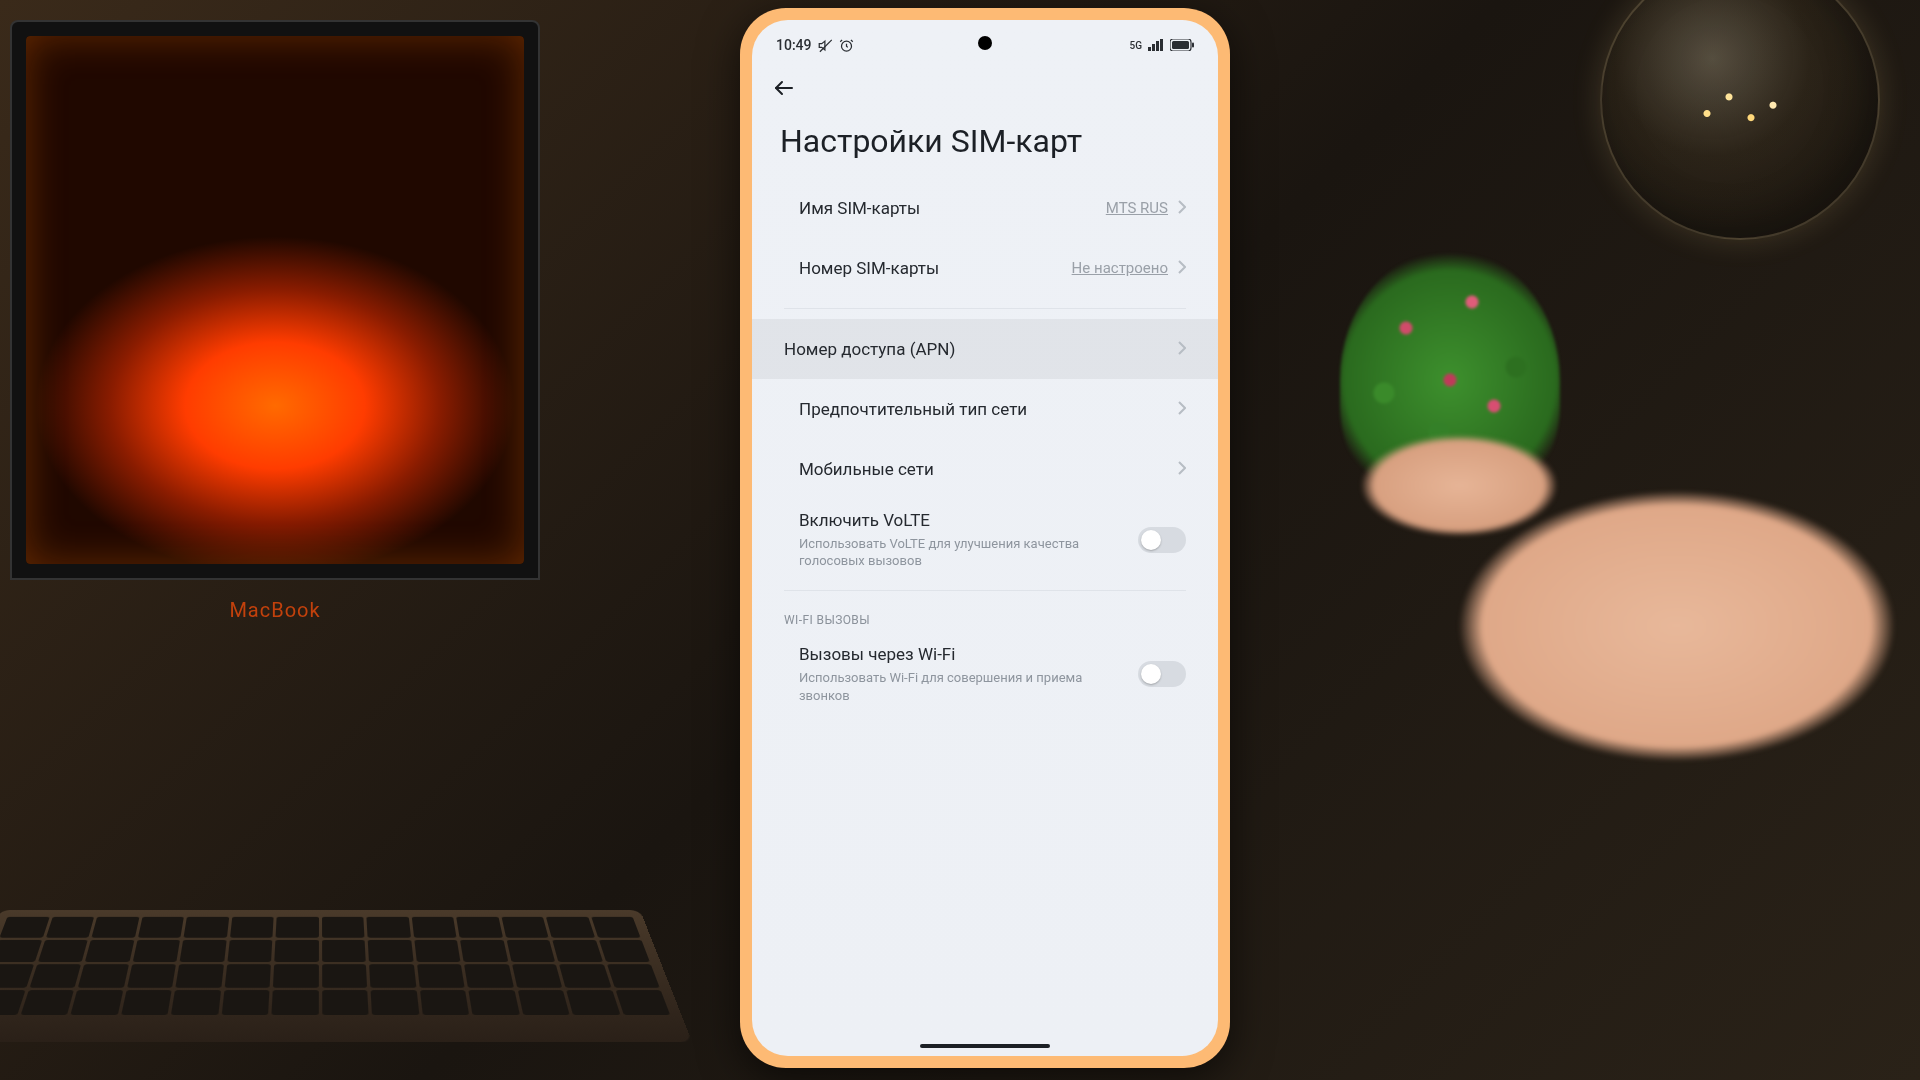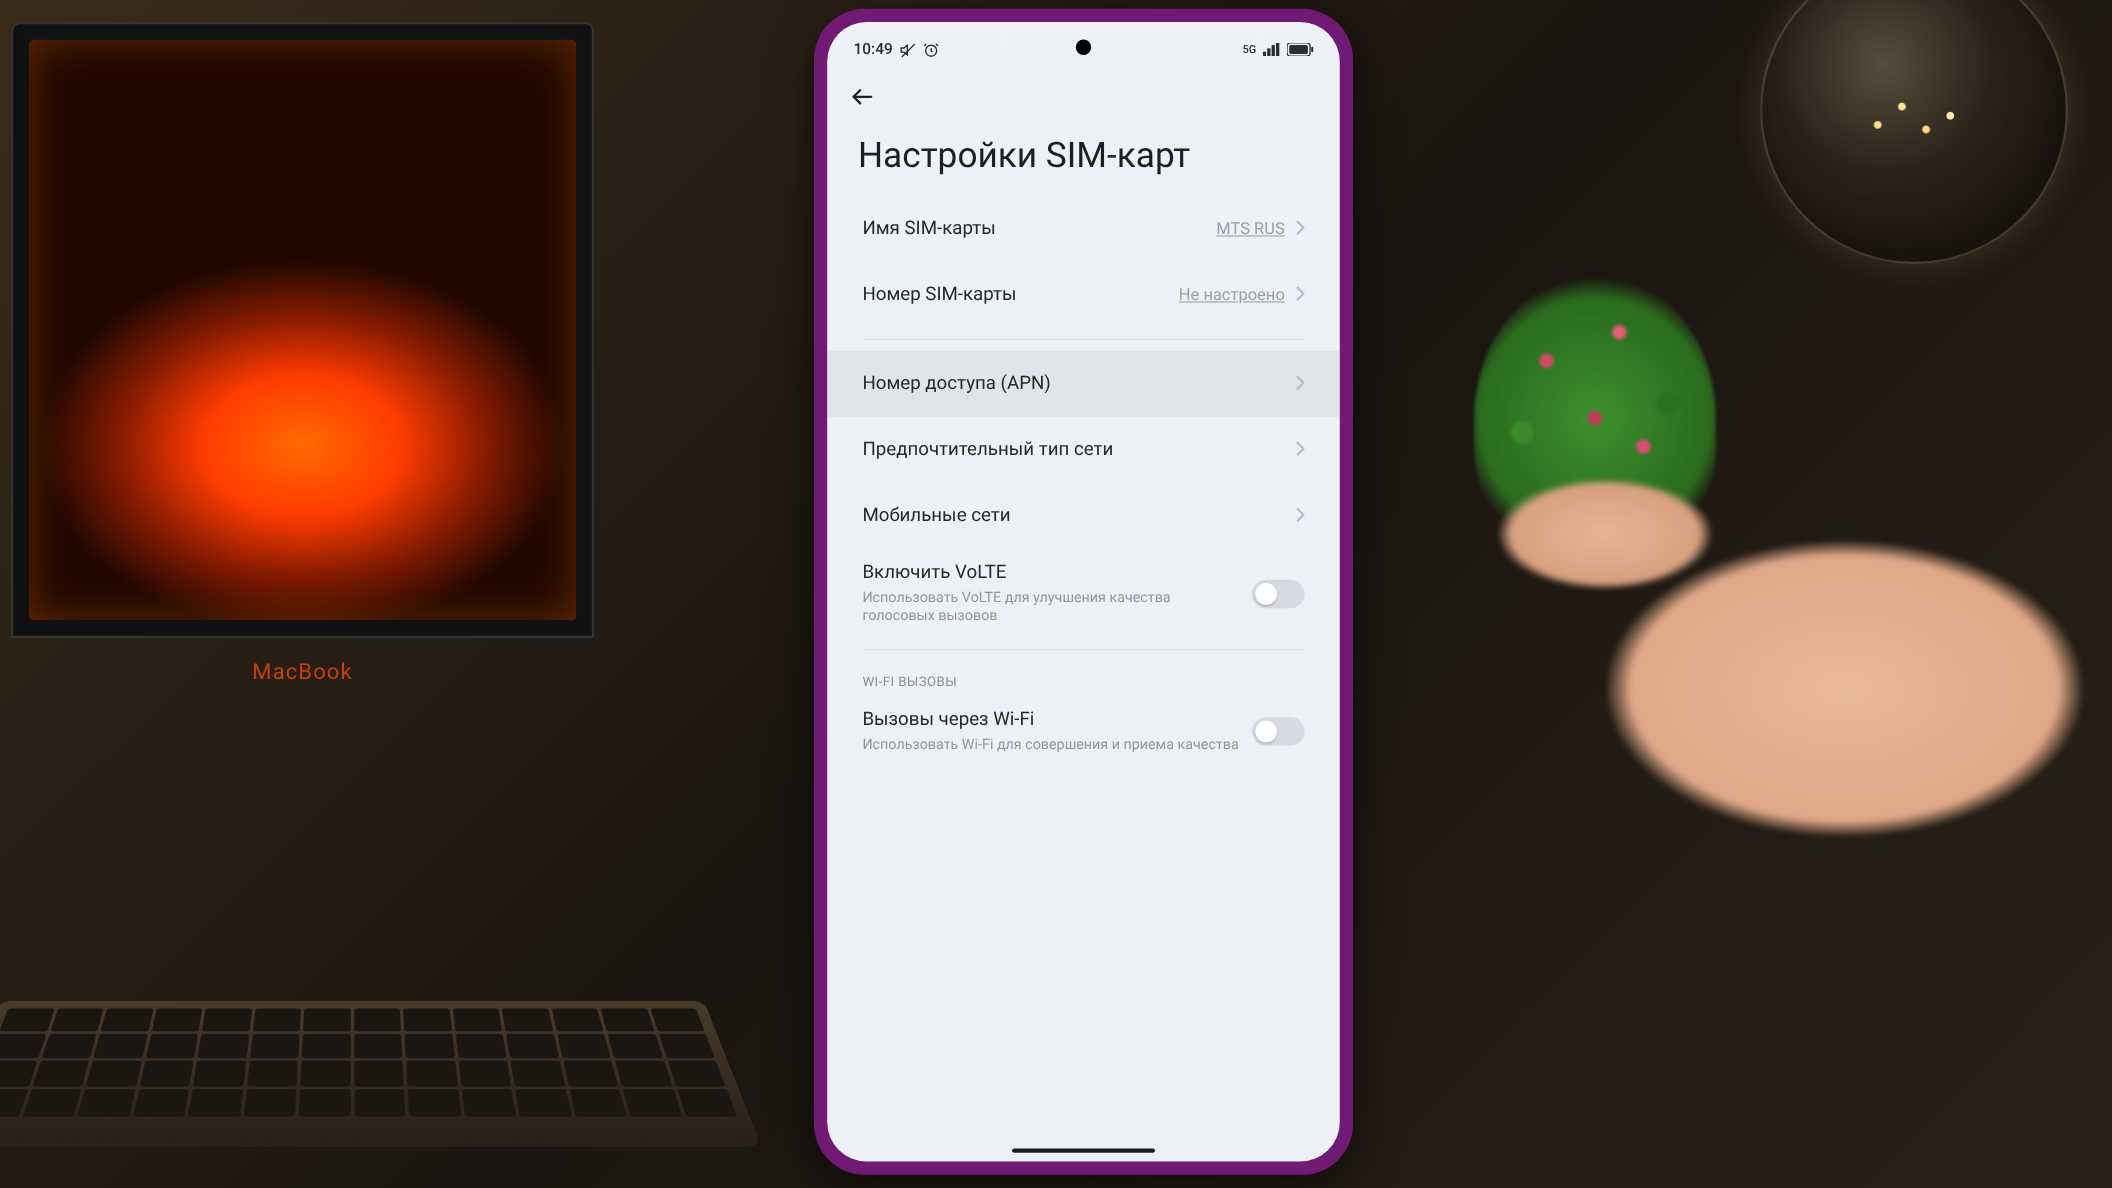"10:49" .phone { background: #701a75 -> #fdba74 }
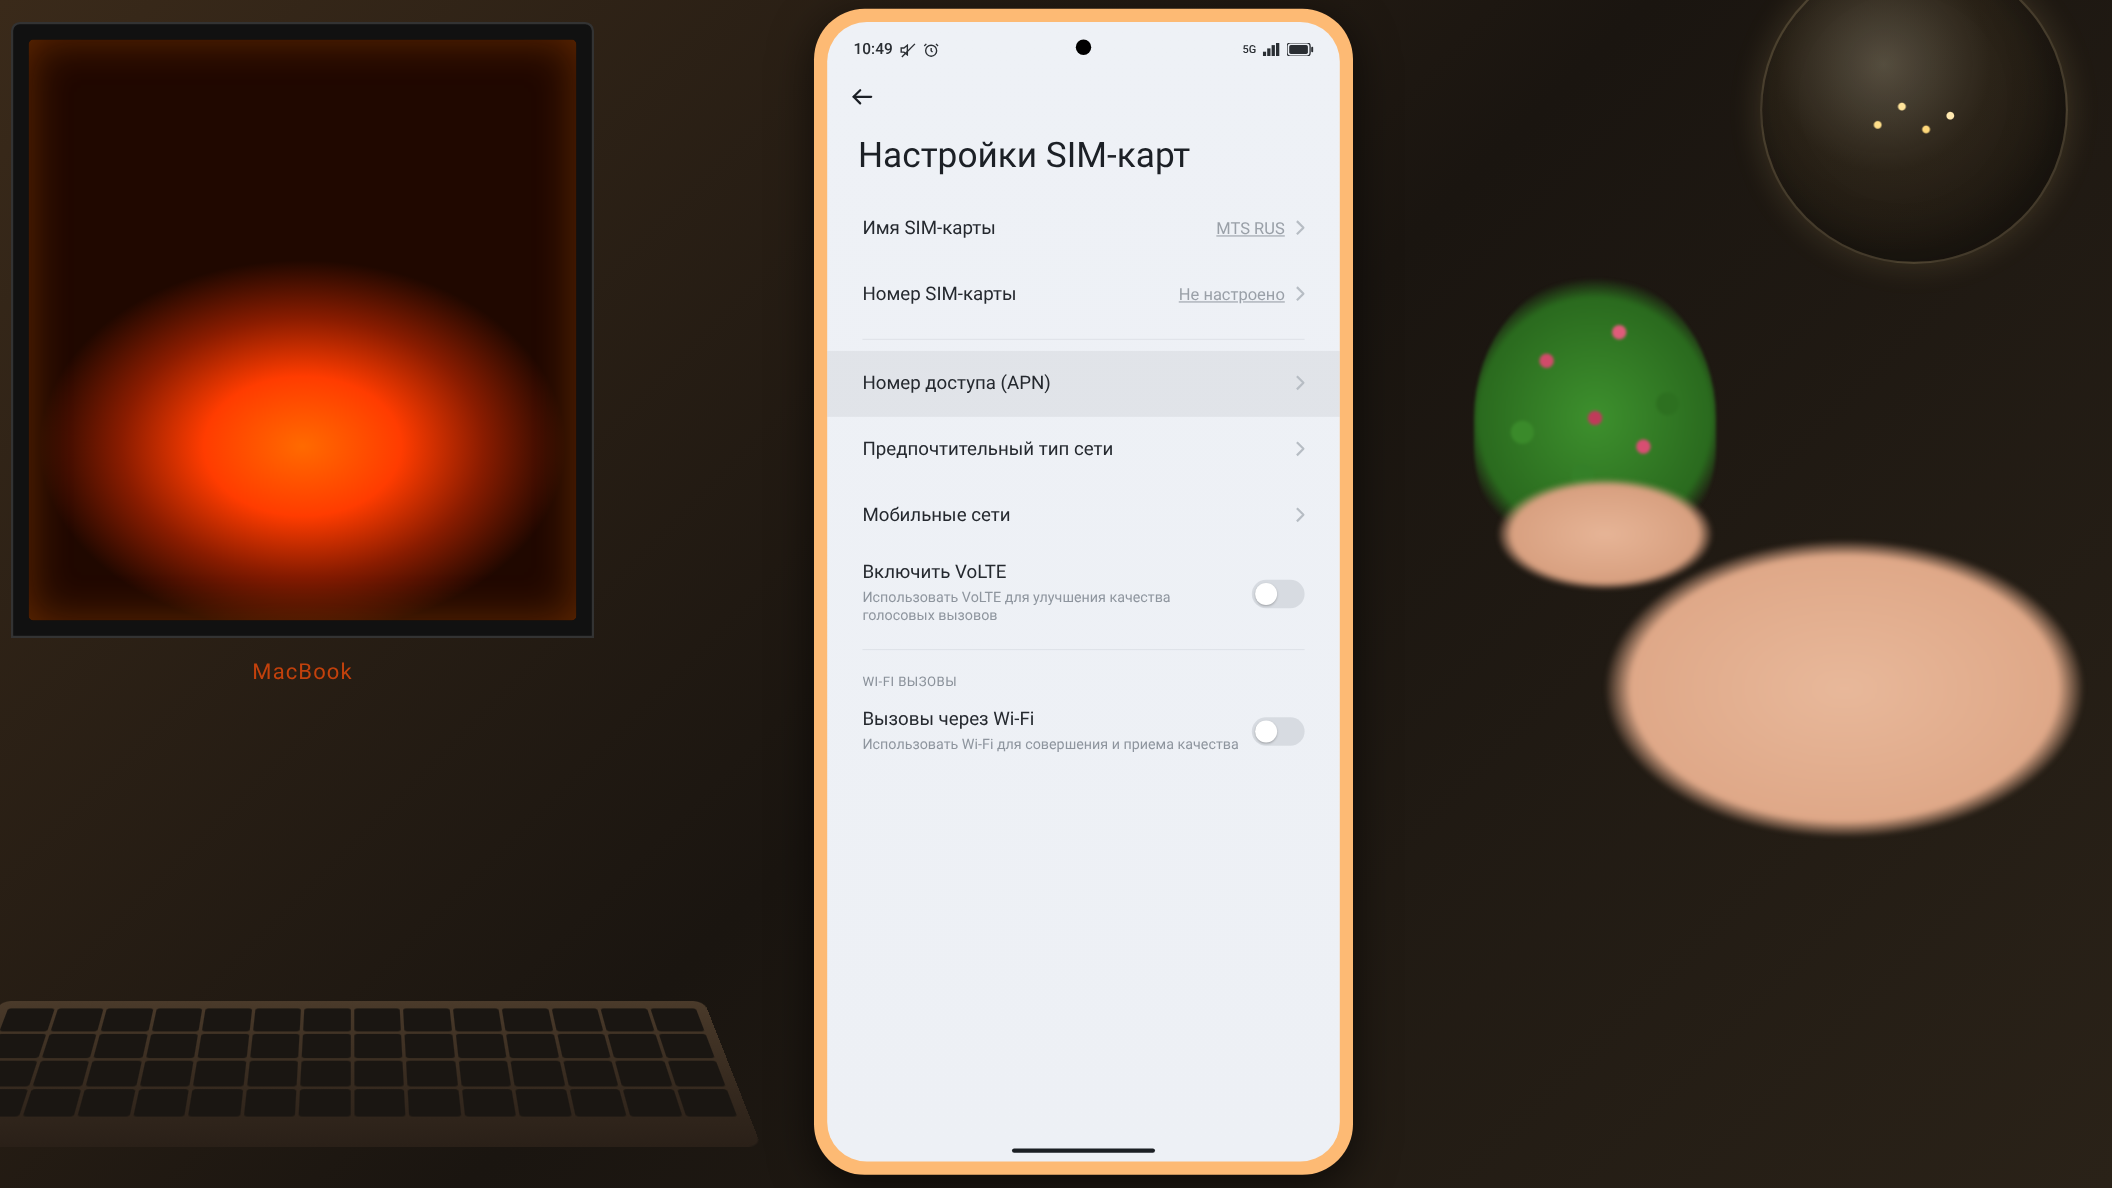"Имя SIM-карты" .row { margin-left: none -> 15px }
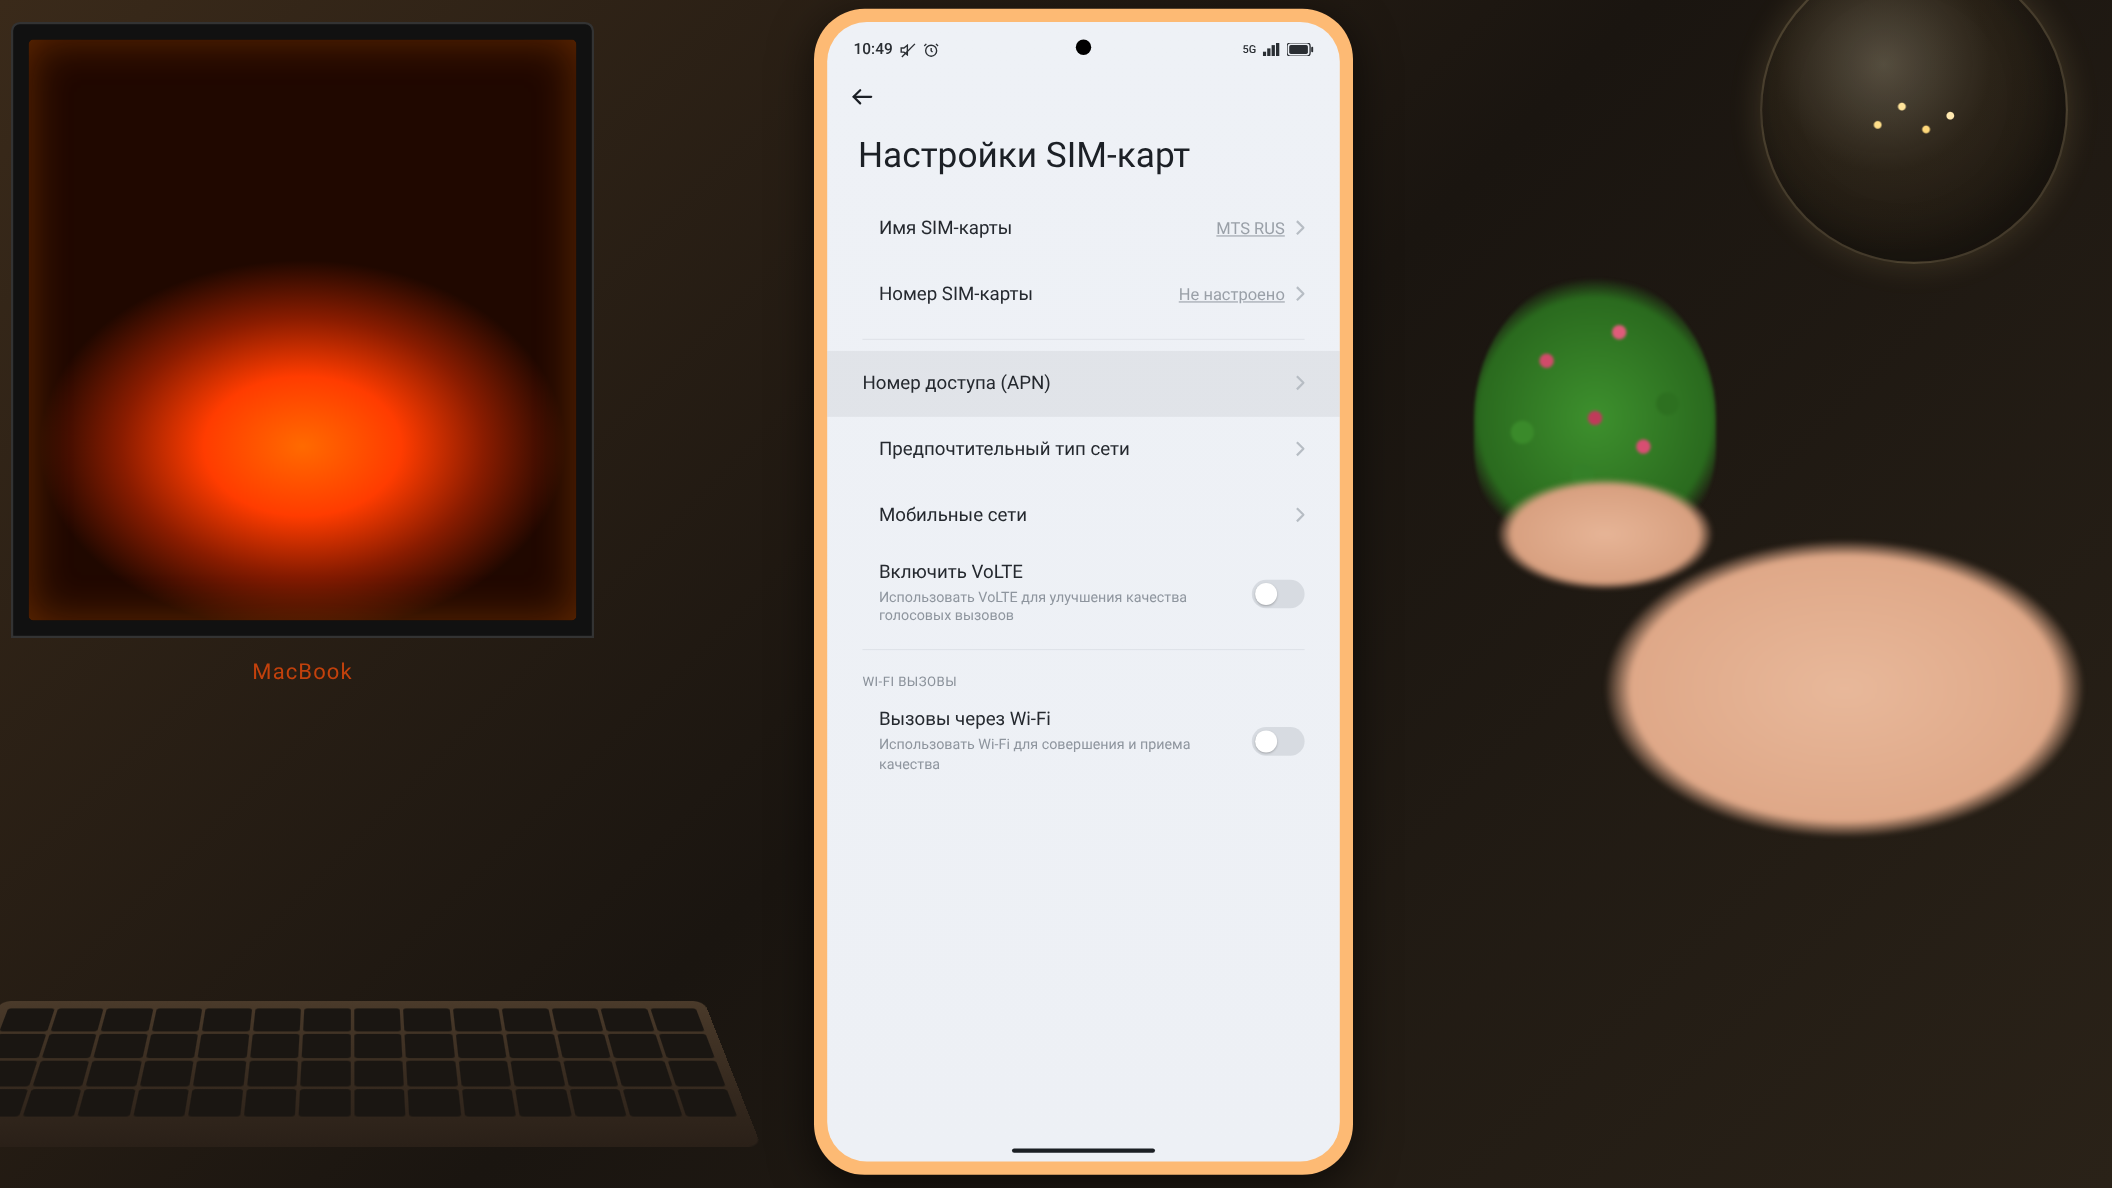"Использовать Wi-Fi для совершения и" span.sub { text: качества -> звонков }
